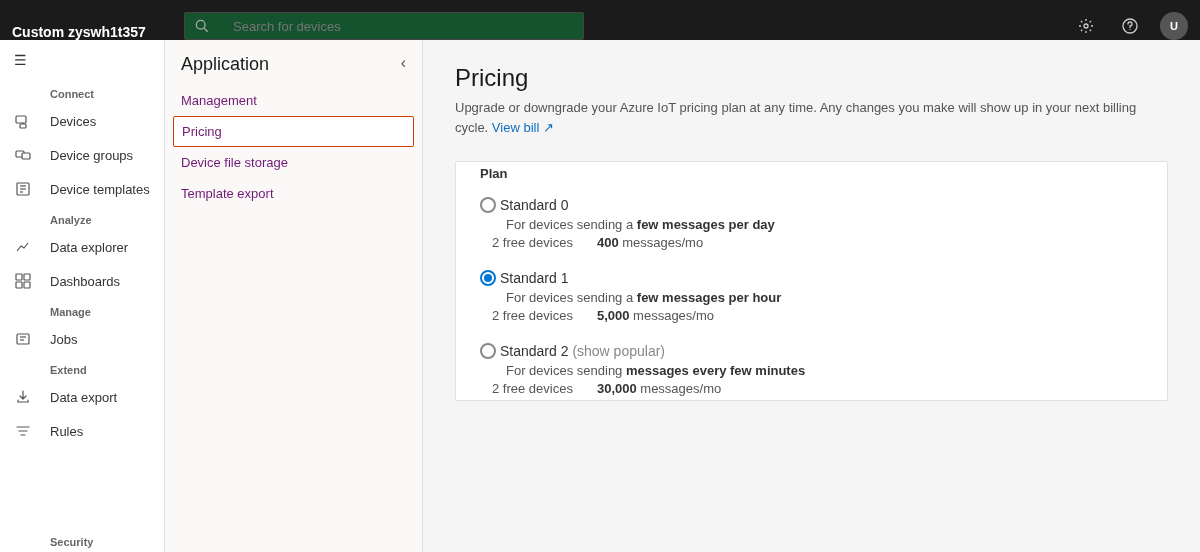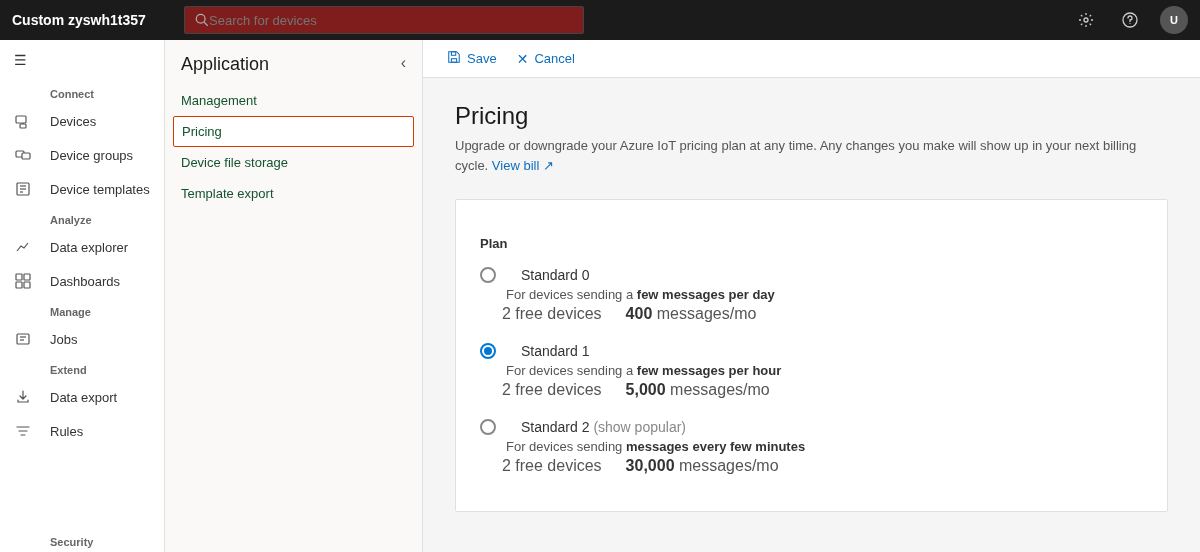"Custom zyswh1t357" .topbar { align-items: center -> flex-end }
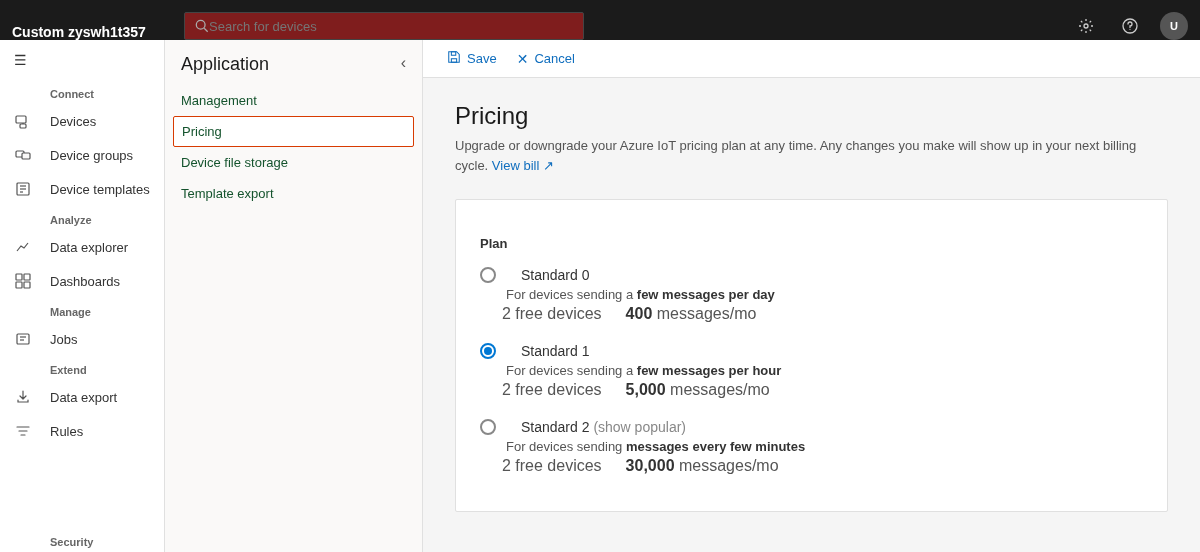"Search for devices" .search-bar { background: #7f1d1d -> #14532d; gap: 0 -> 24px }
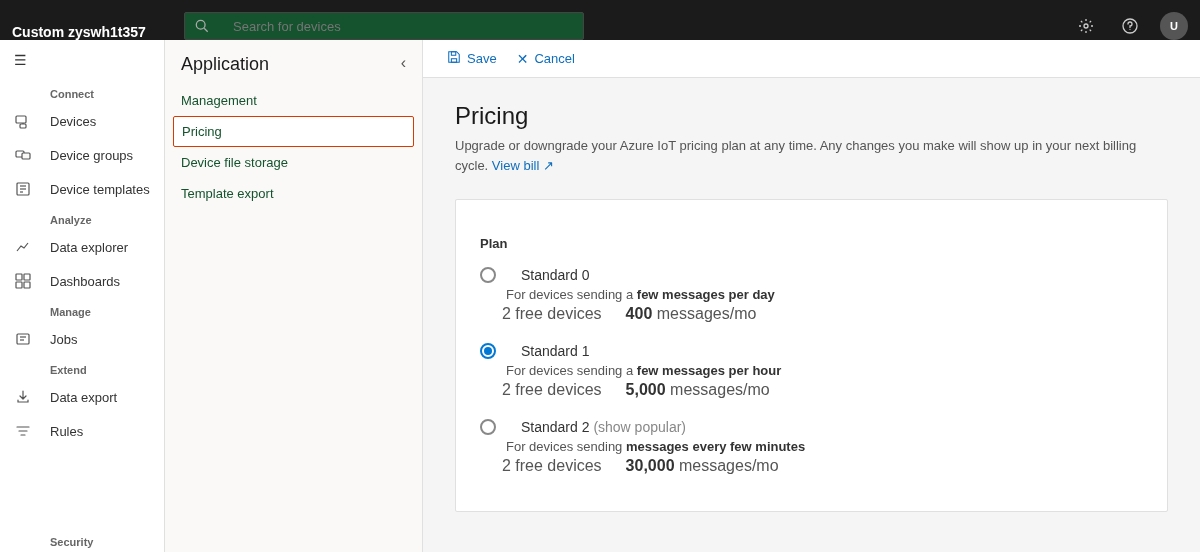"Save" div.content-toolbar { html: <div> <button> <span> <svg> <path></path> <rect></rect> <rect></rect> </svg> </span> <span>Save</span> </button> <button> <span>✕</span> <span>Cancel</span> </button> </div> -> none }
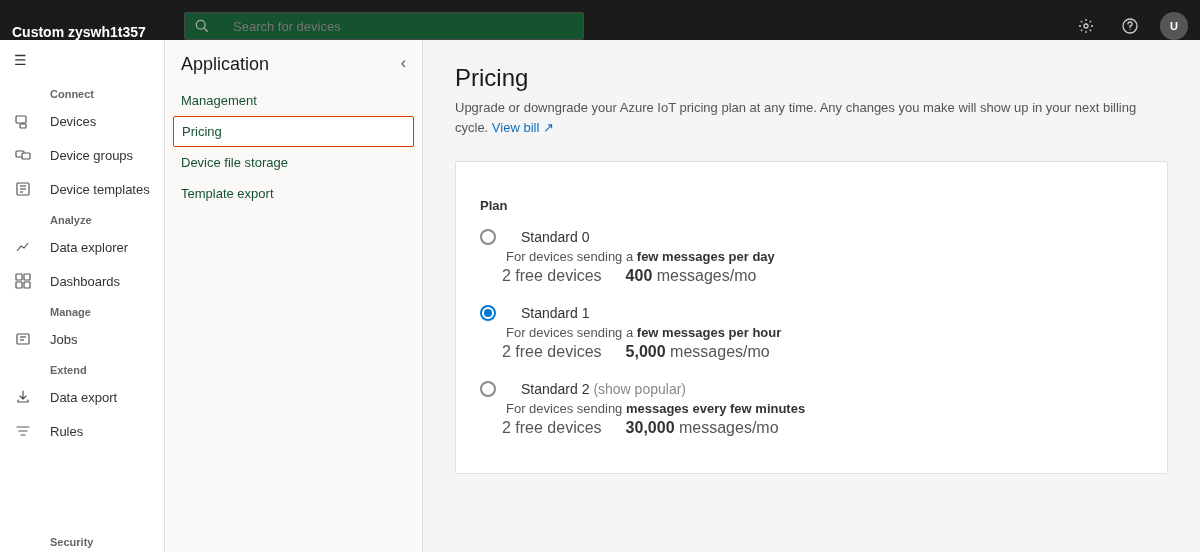"Management" .mid-nav-item { color: #14532d -> #701a75 }
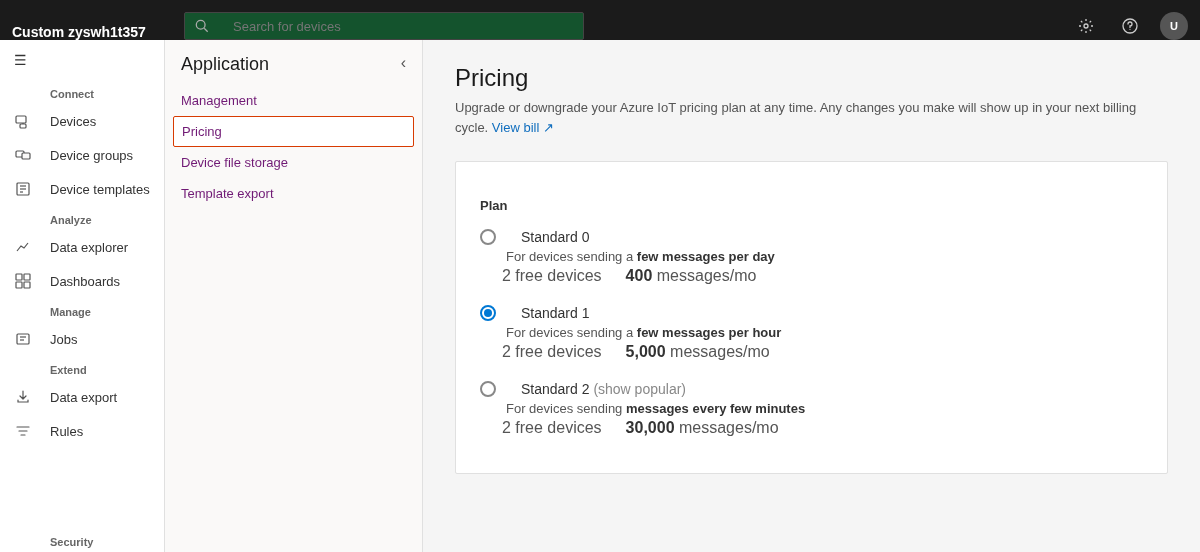"Plan" .plan-card { padding: 36px 24px -> 4px 24px }
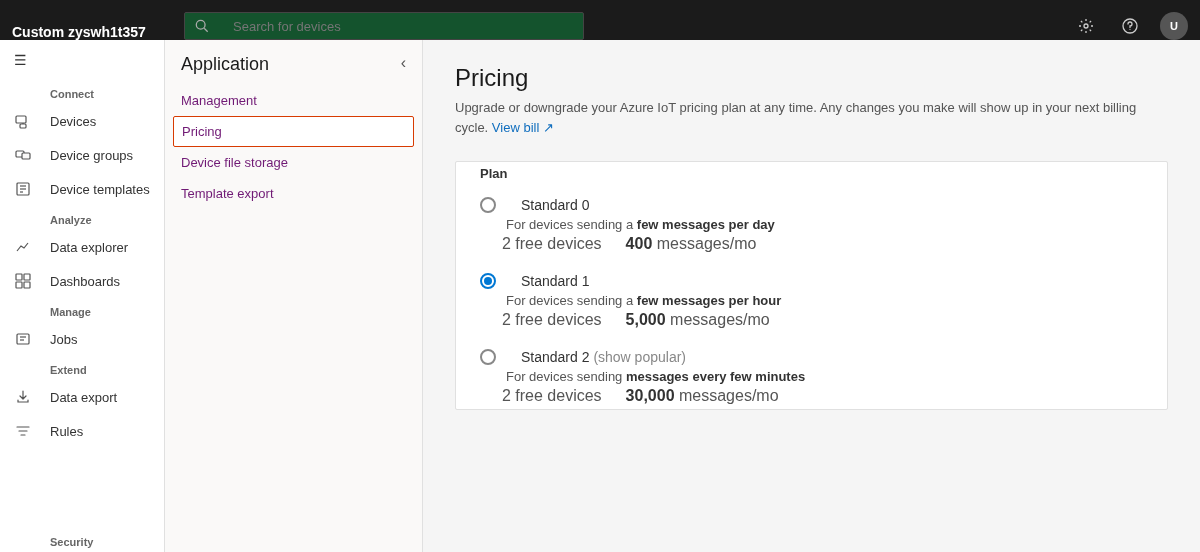"Standard 0" .plan-option-header { gap: 25px -> 4px }
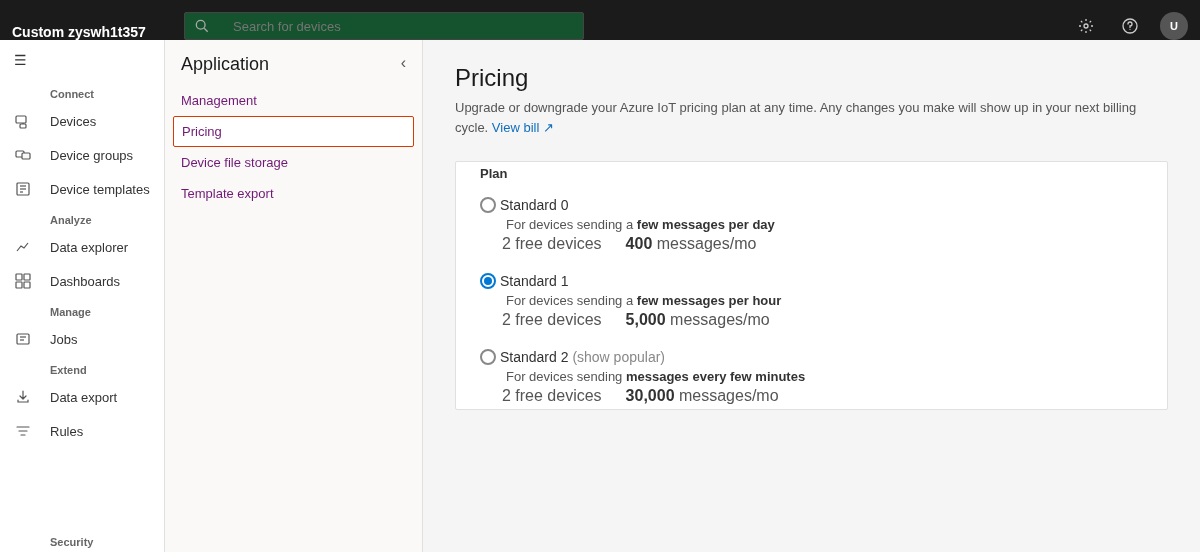"2 free devices" .plan-details { font-size: 16px -> 13px; margin-left: 22px -> 12px }
